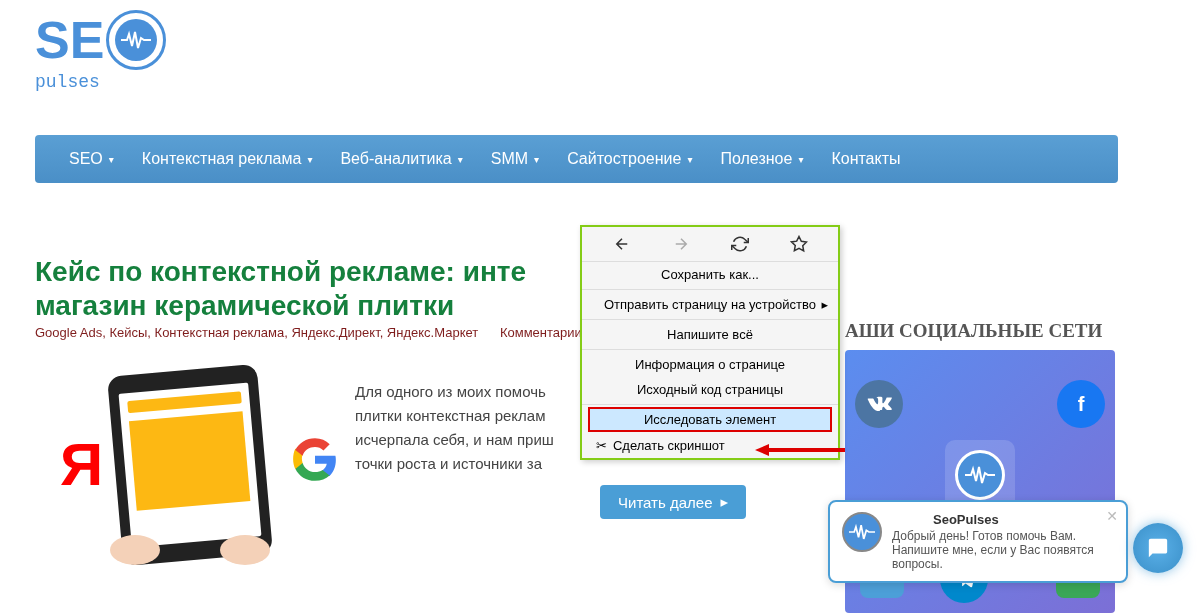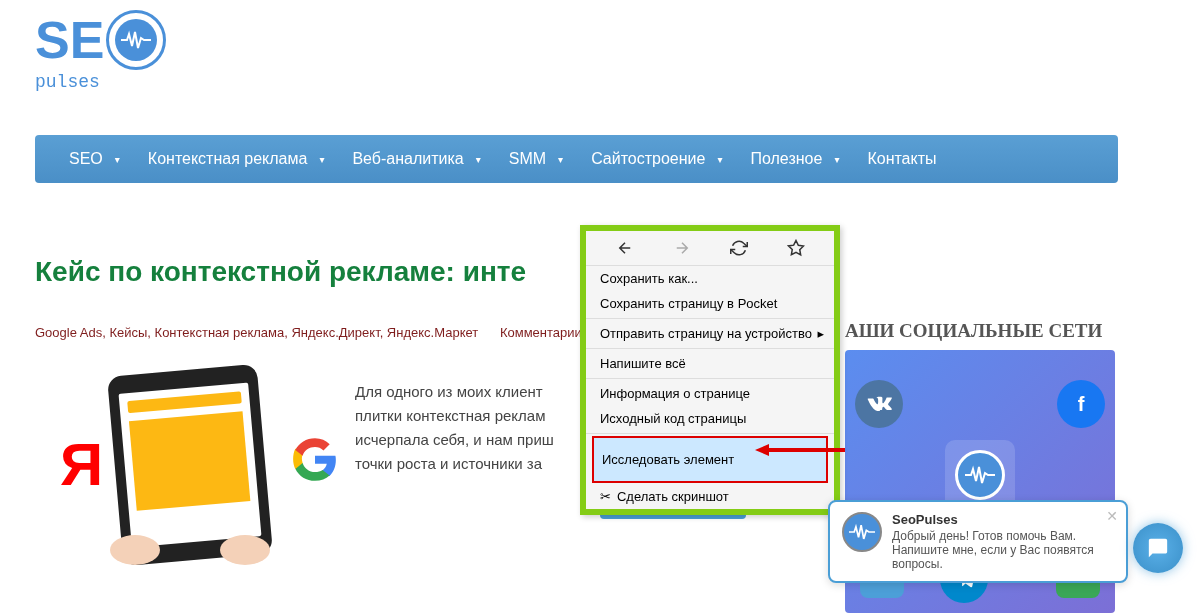"SEO" .nav-item { gap: 6px -> none }
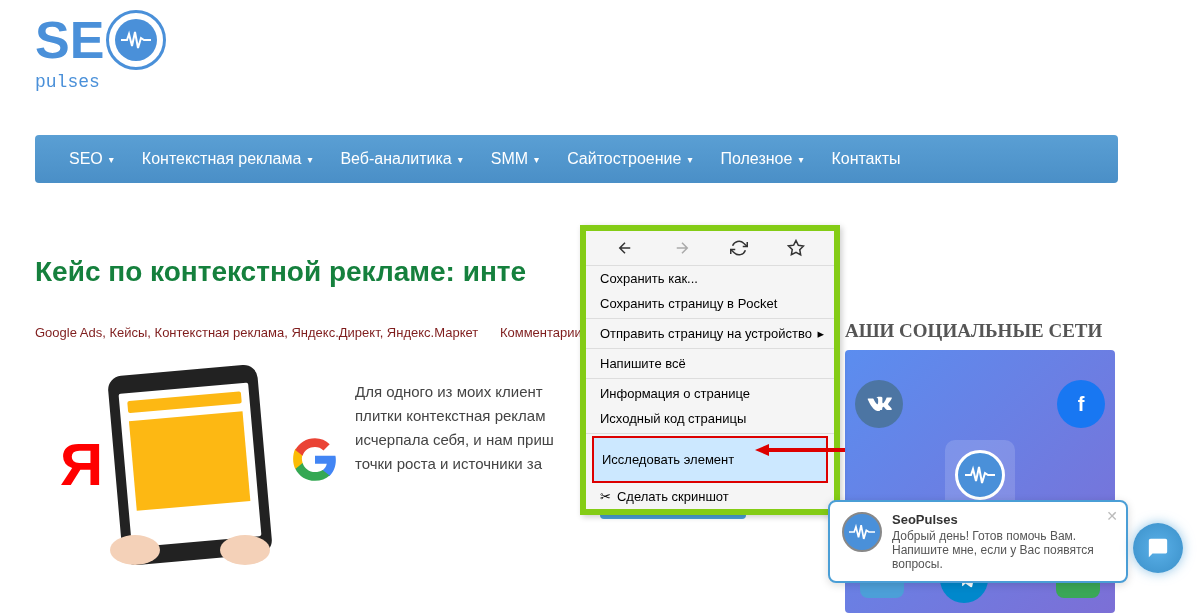"Сохранить как..." .context-menu { border: 6px solid #84cc16 -> 2px solid #84cc16; text-align: none -> center }
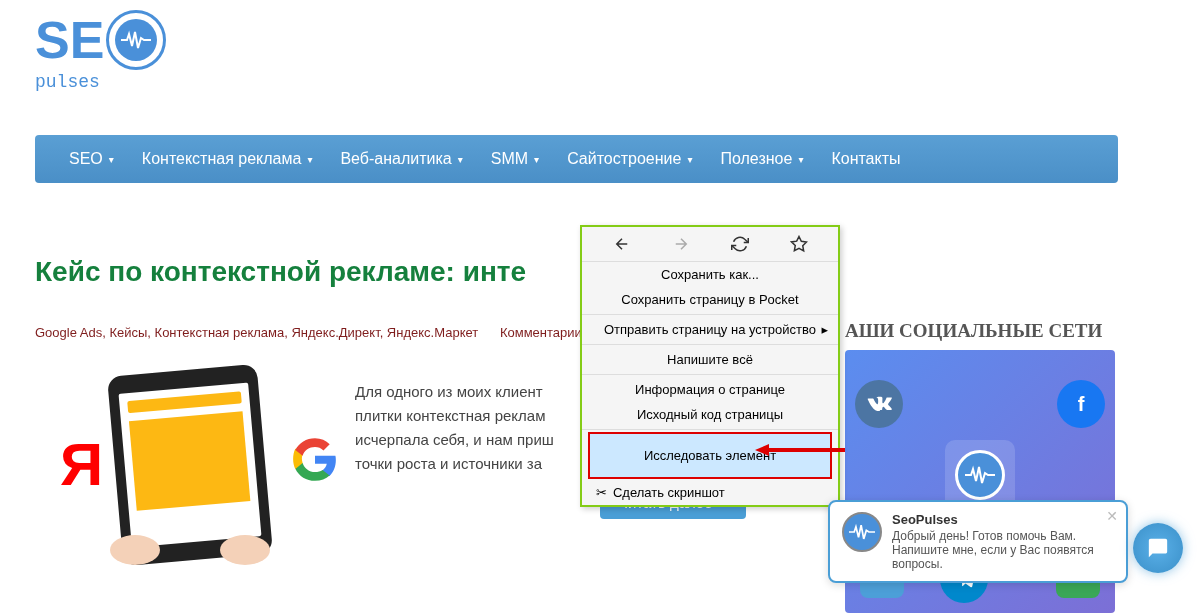"магазин керамической плитки" span { html: none -> <span>магазин керамической плитки</span> }
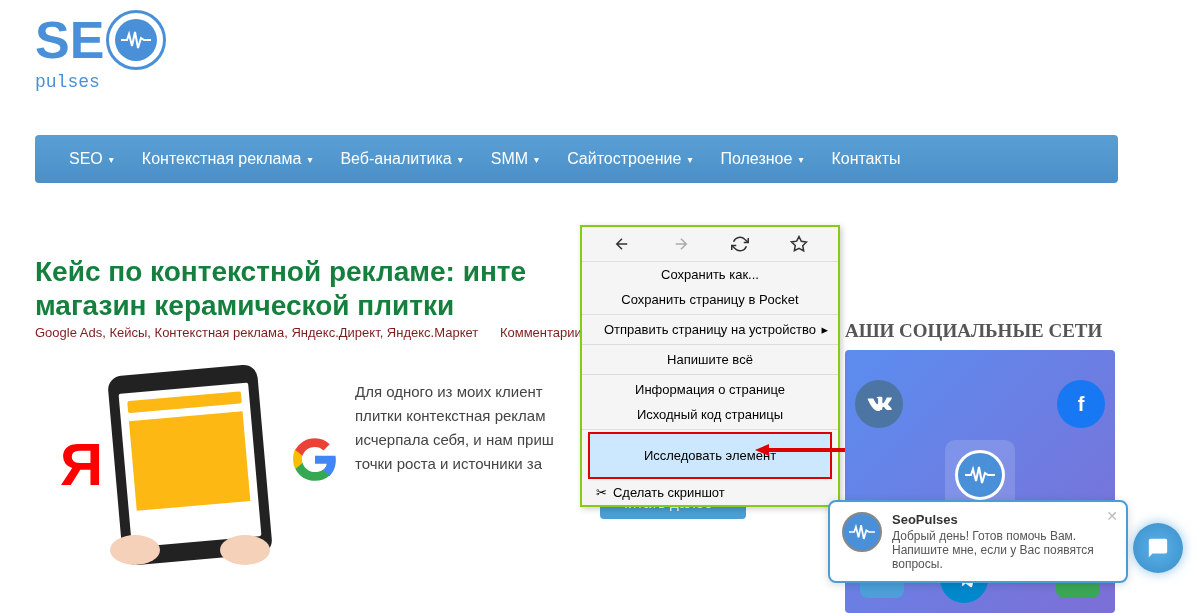"Сохранить страницу в Pocket" div.ctx-item { html: <div><span>Сохранить страницу в Pocket</span></div> -> none }
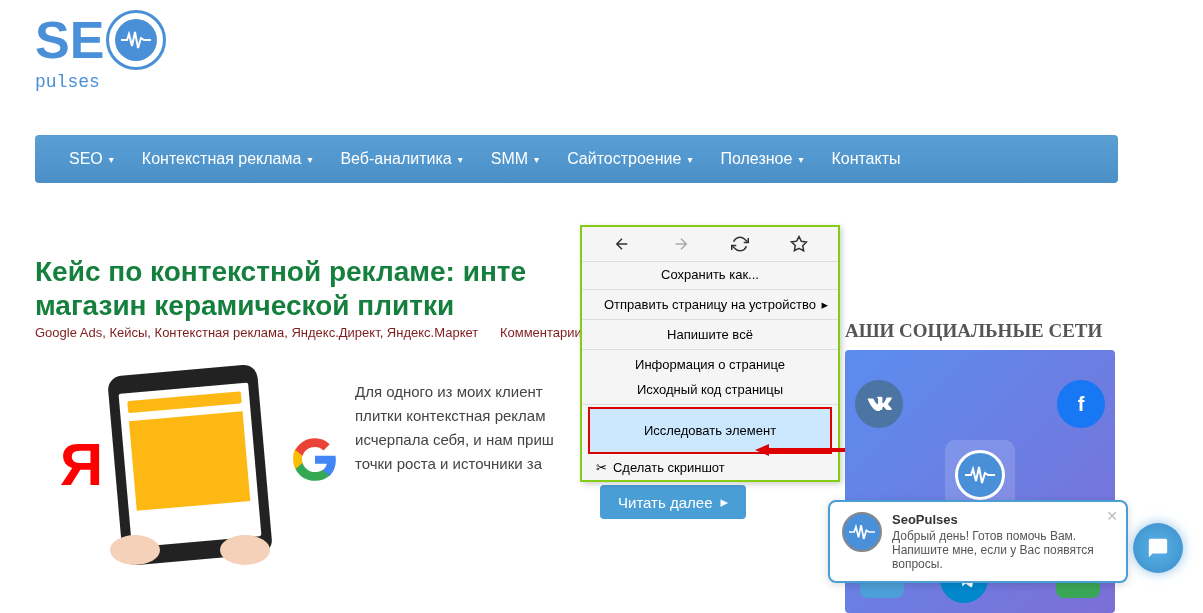"Для одного из моих клиент" div.article-body { text: клиент -> помочь }
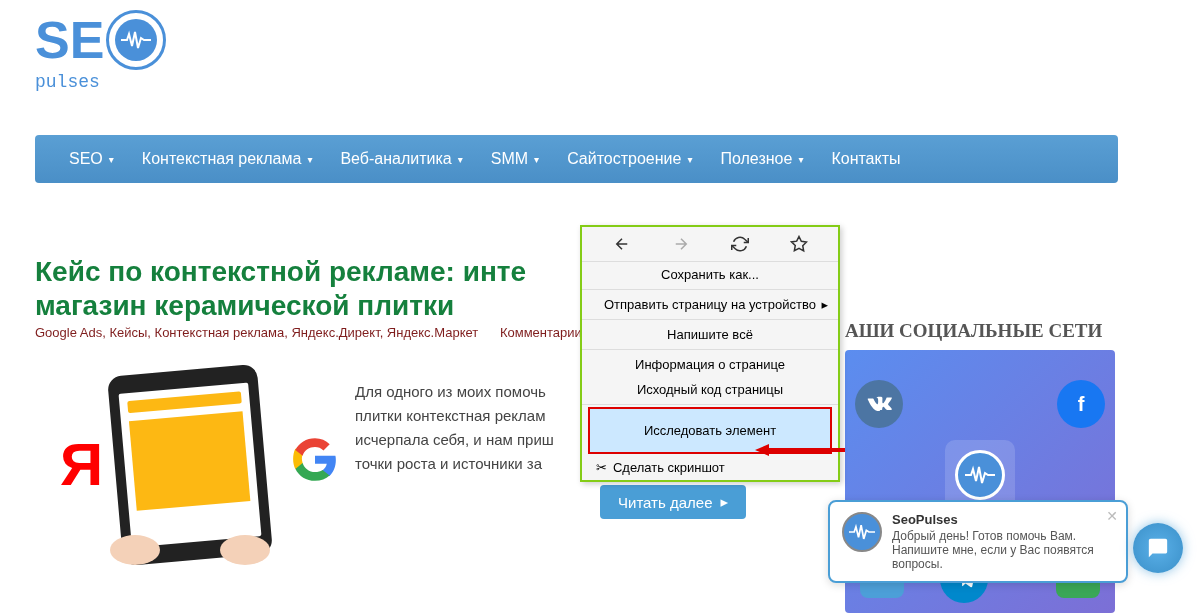"Исследовать элемент" .ctx-item.highlighted { padding: 14px 8px -> 3px 8px }
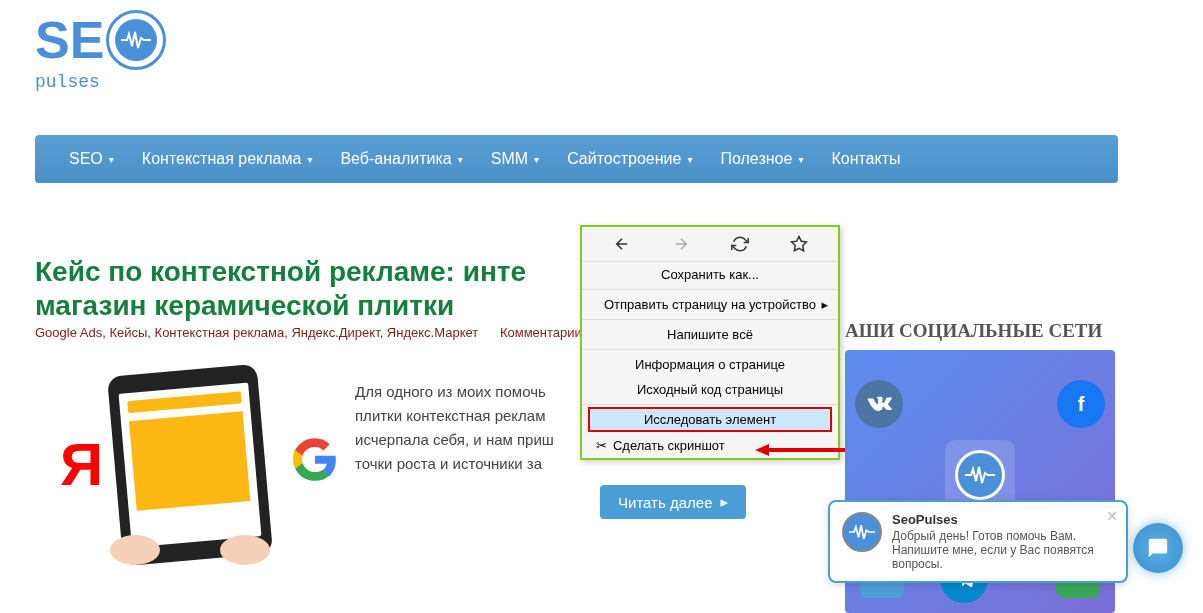"SeoPulses" .chat-title { margin-left: none -> 41px }
